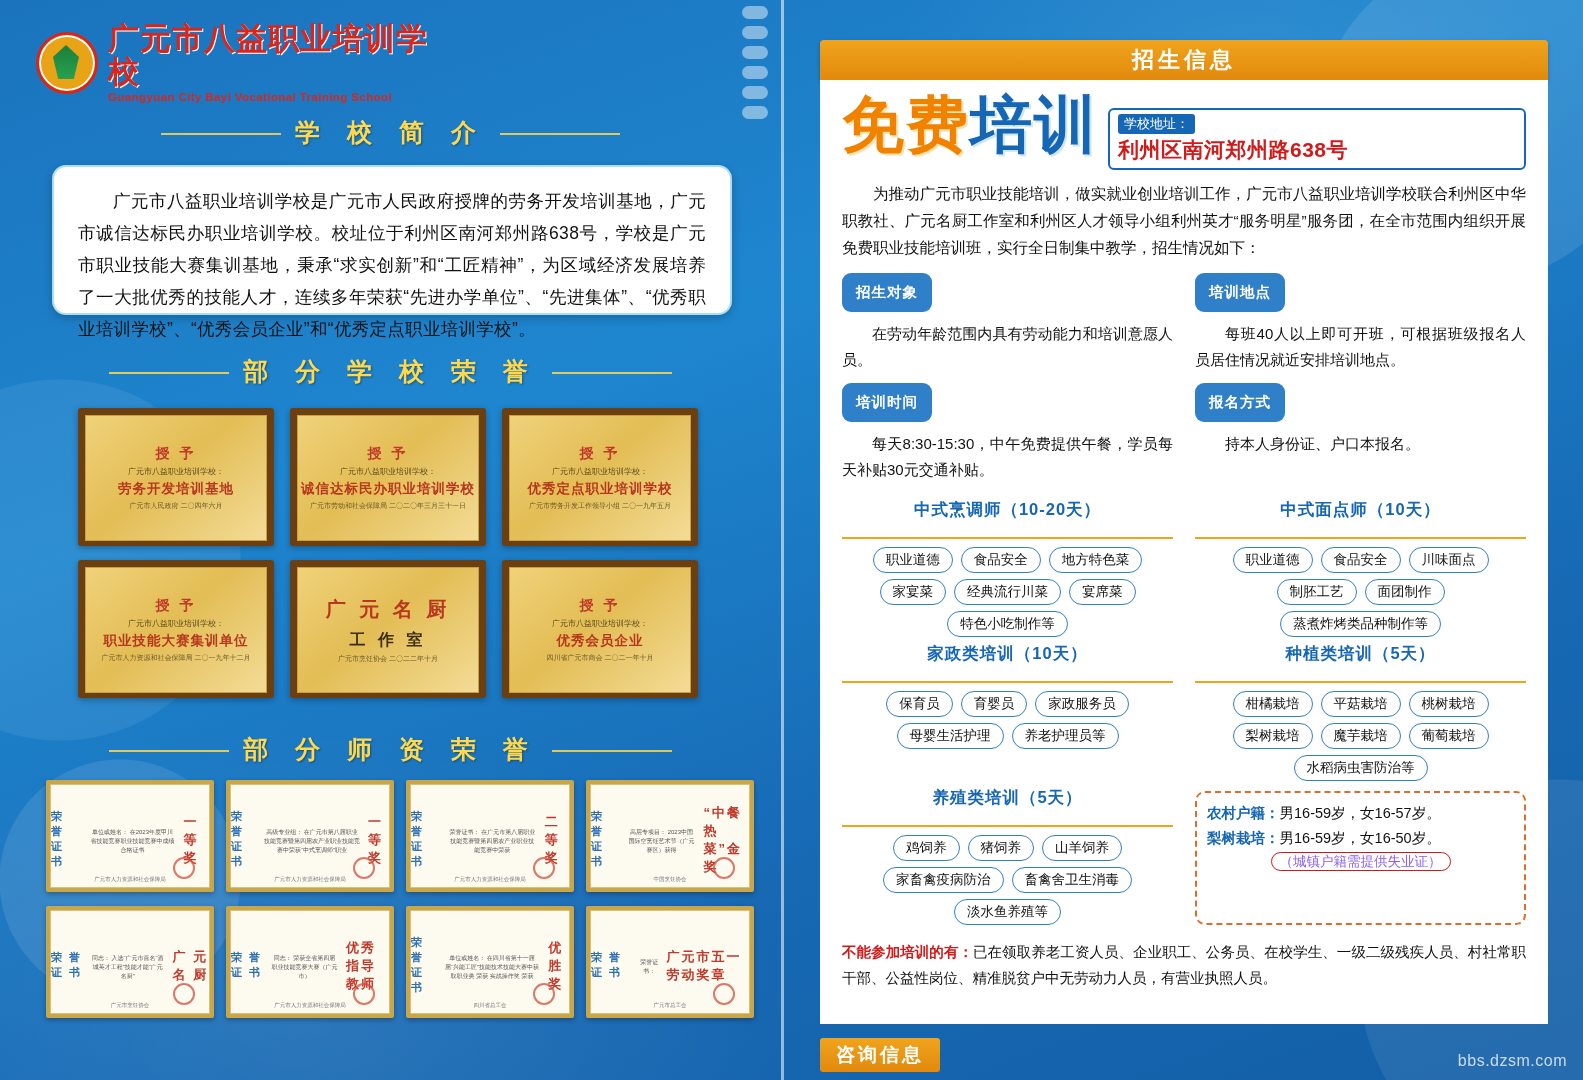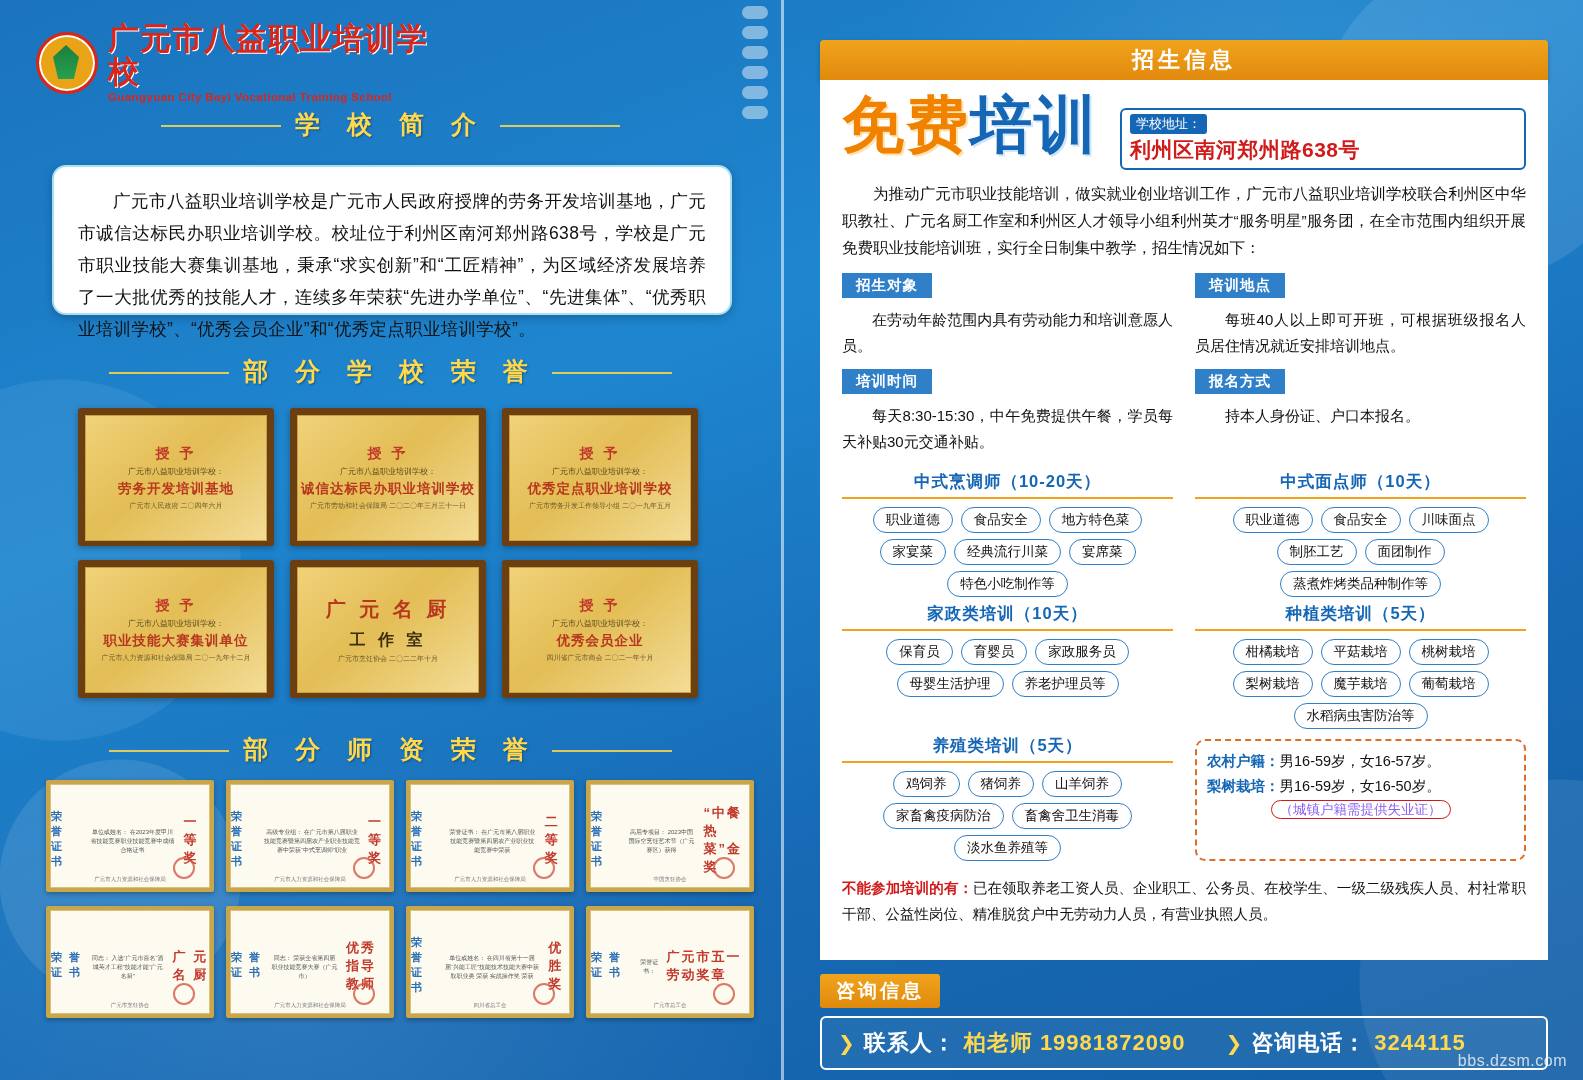"学 校 简 介" div.sec-title { top: 108px -> 116px }
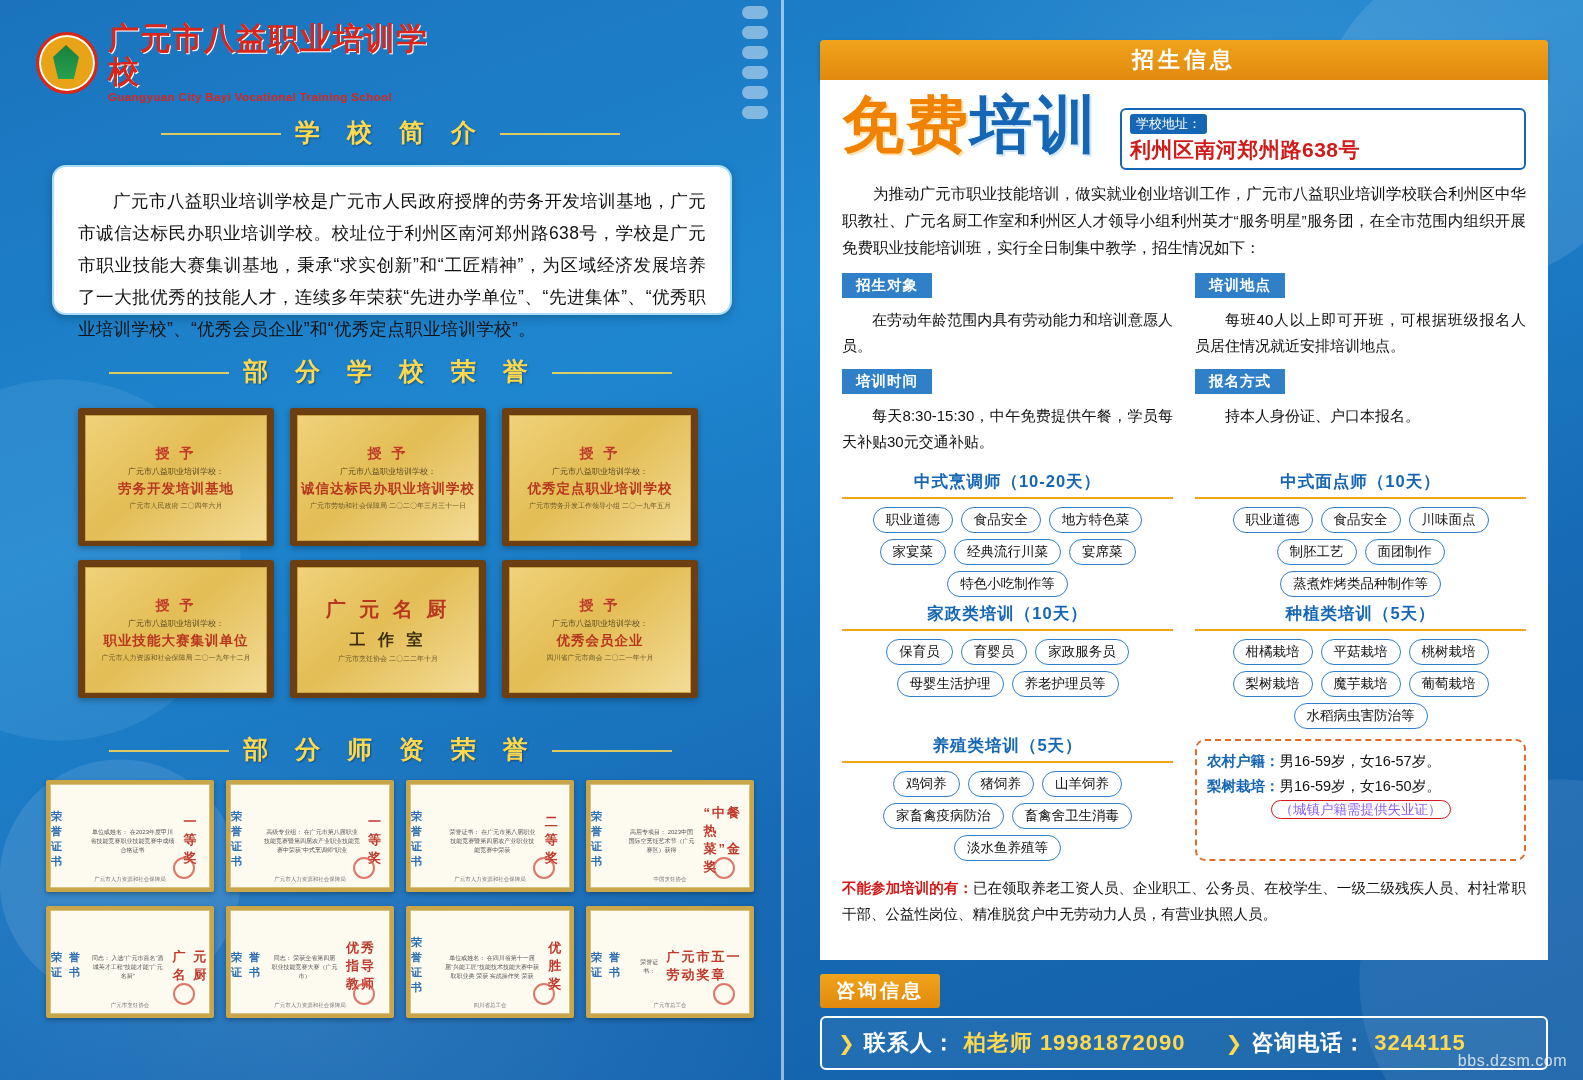"免费培训" .free-row { gap: 22px -> 10px }
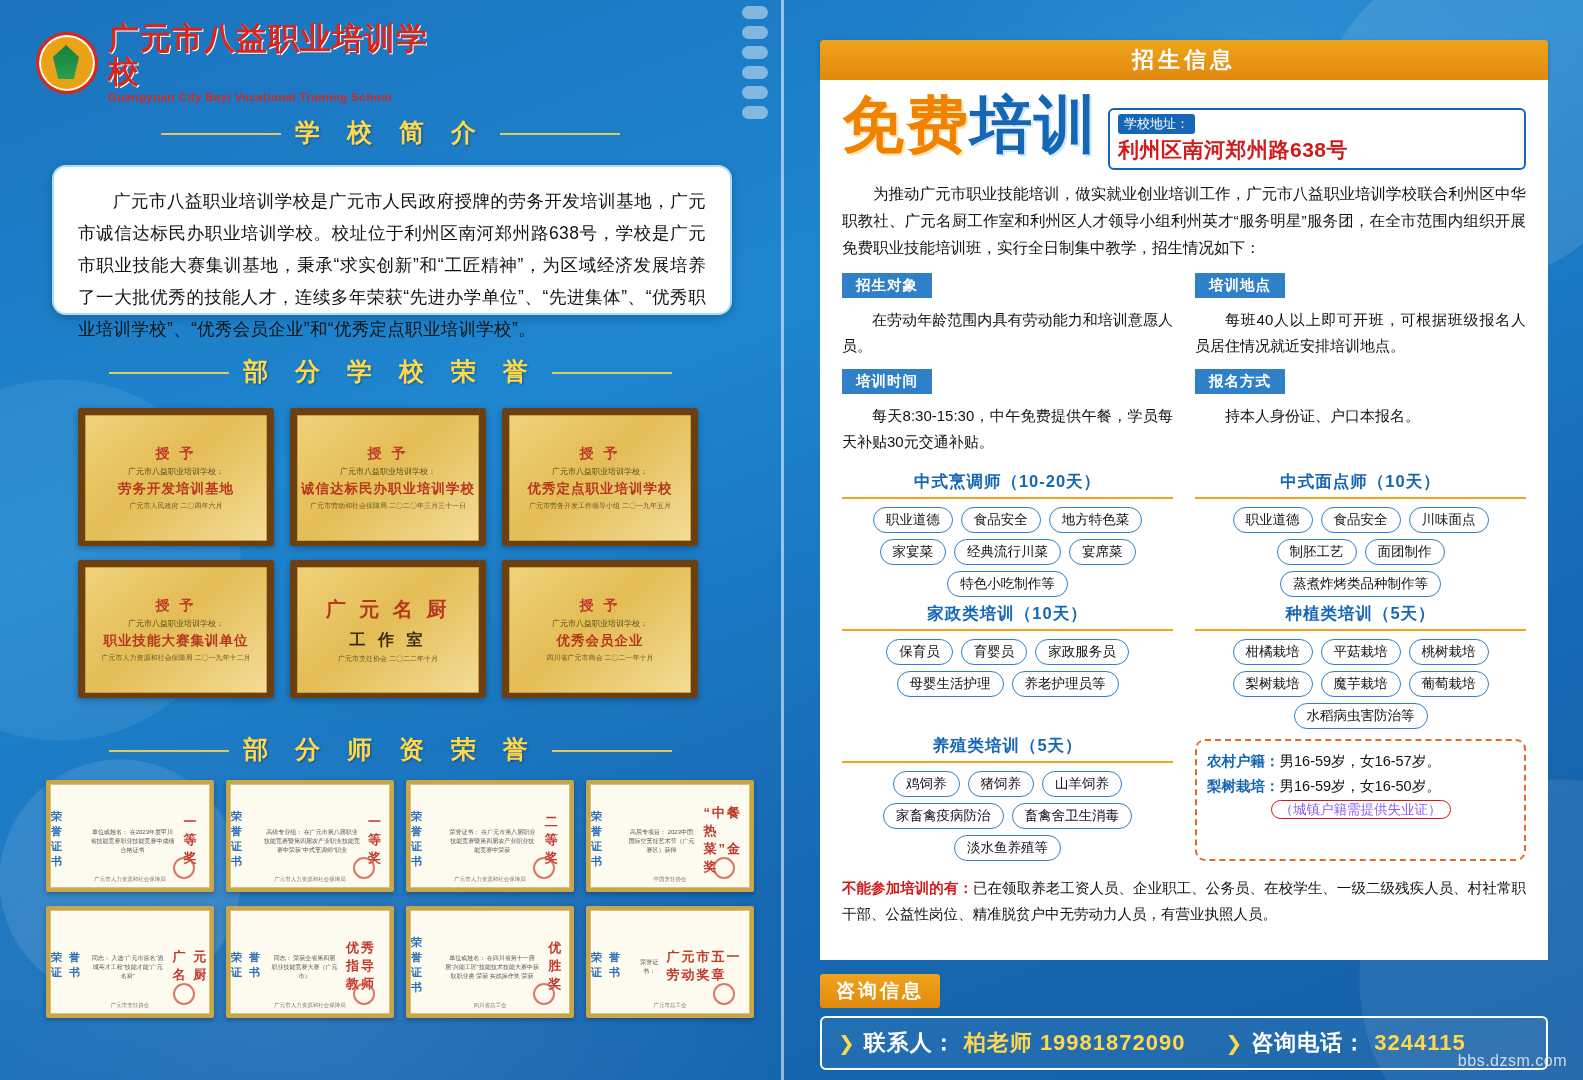"招生对象" .tag { border-radius: 0 -> 9px; padding: 3px 14px -> 10px 14px }
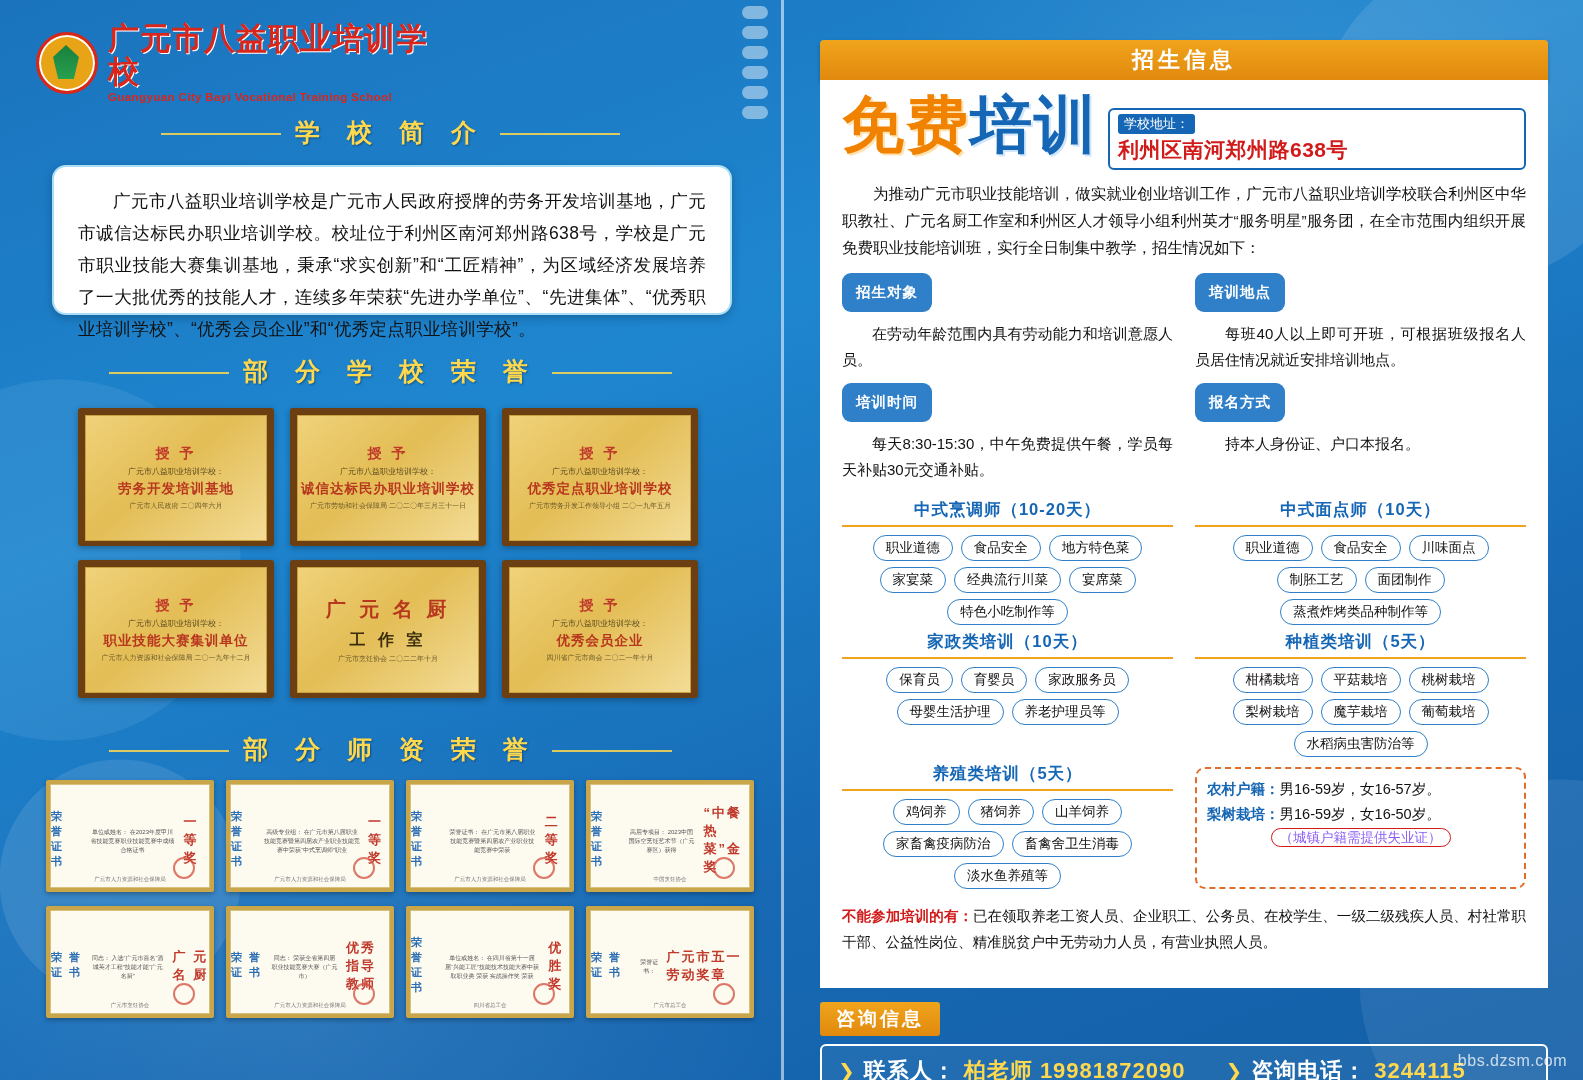"中式烹调师（10-20天）" .course-title { padding-bottom: 4px -> 16px }
